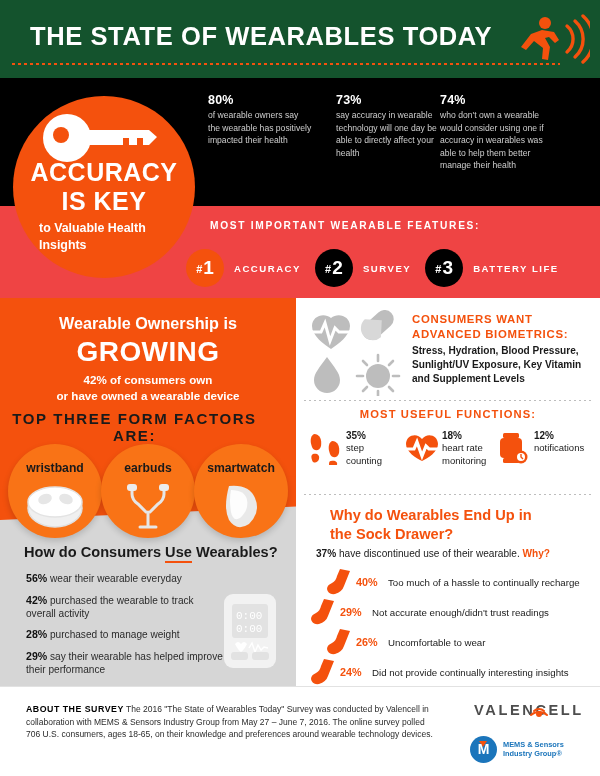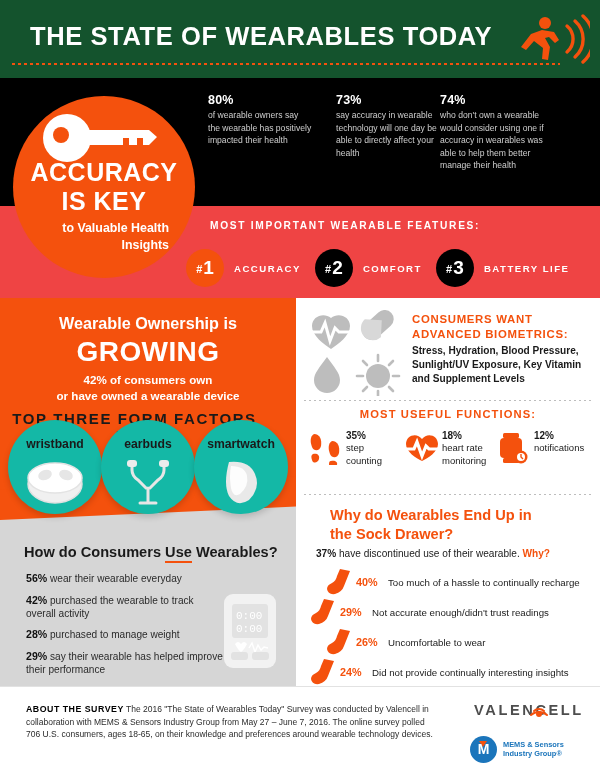"to Valuable Health Insights" div { text-align: right -> left }
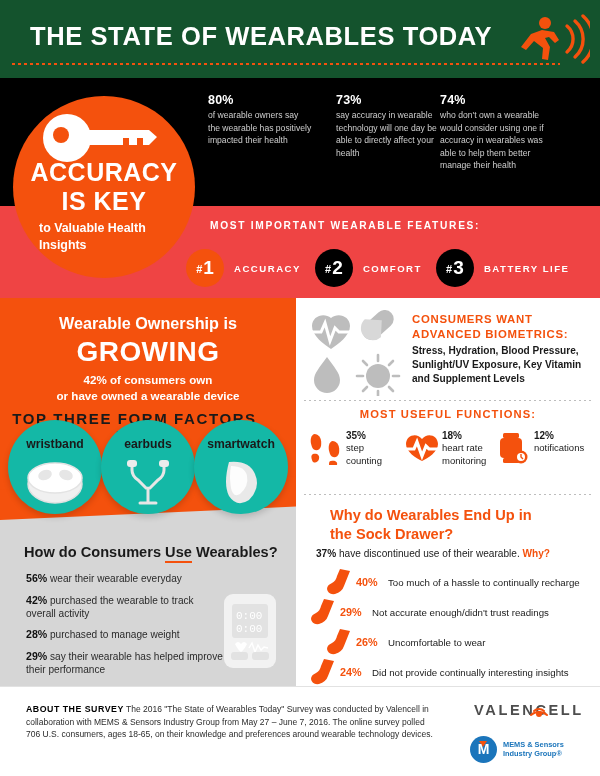"COMFORT" div.rank-label { text: COMFORT -> SURVEY }
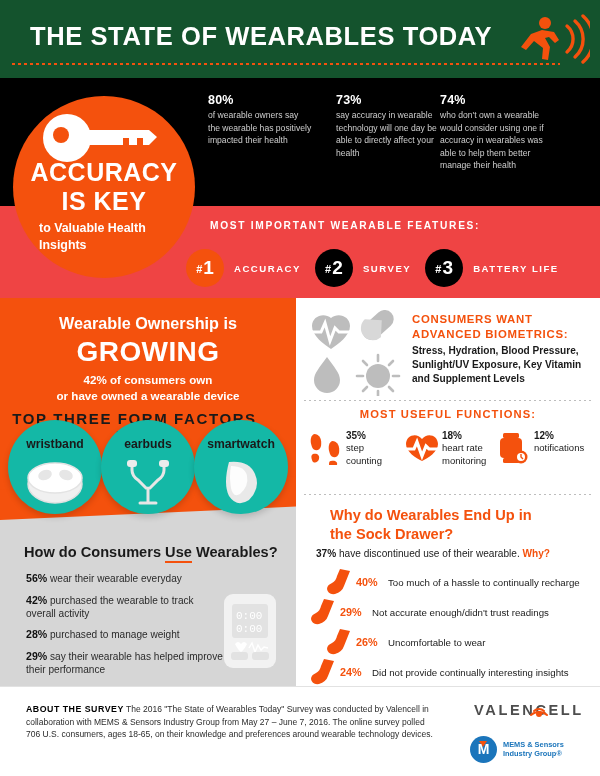"wristband" .ff-circle { background: #14b8a6 -> #f97316; top: 122px -> 146px }
